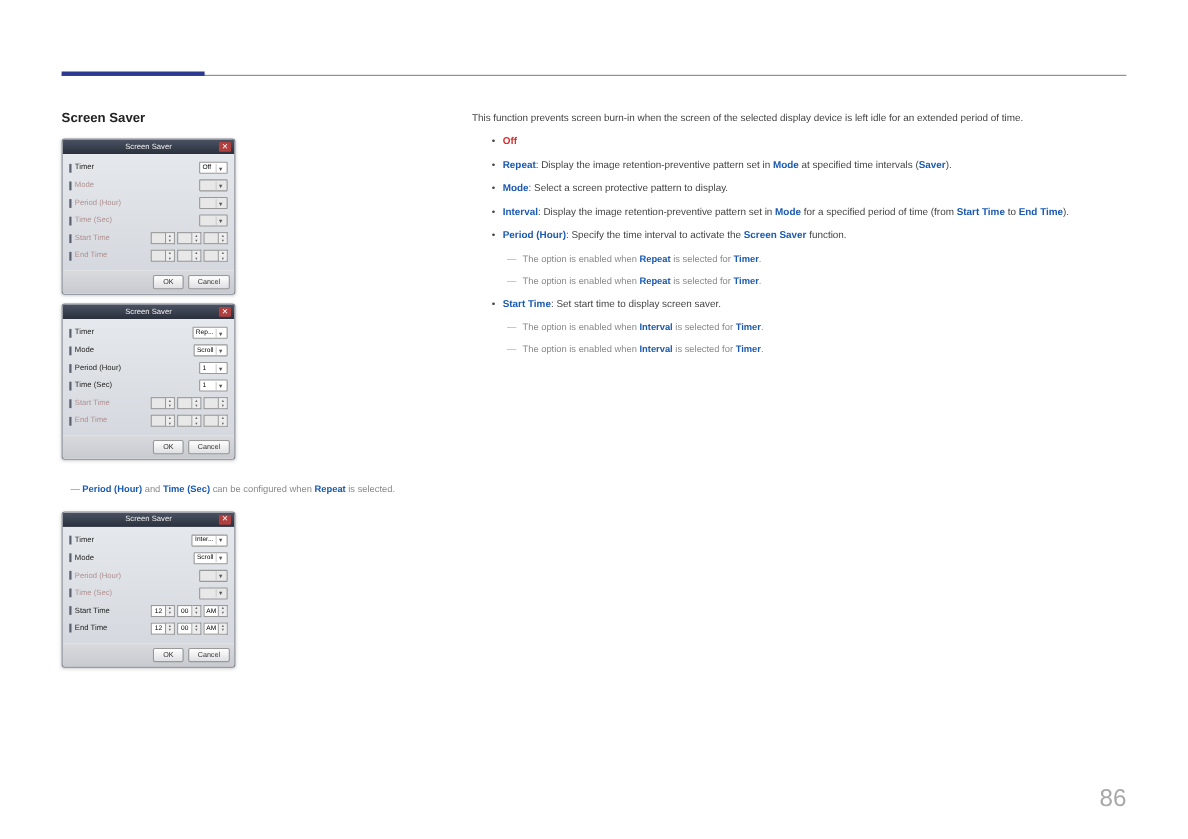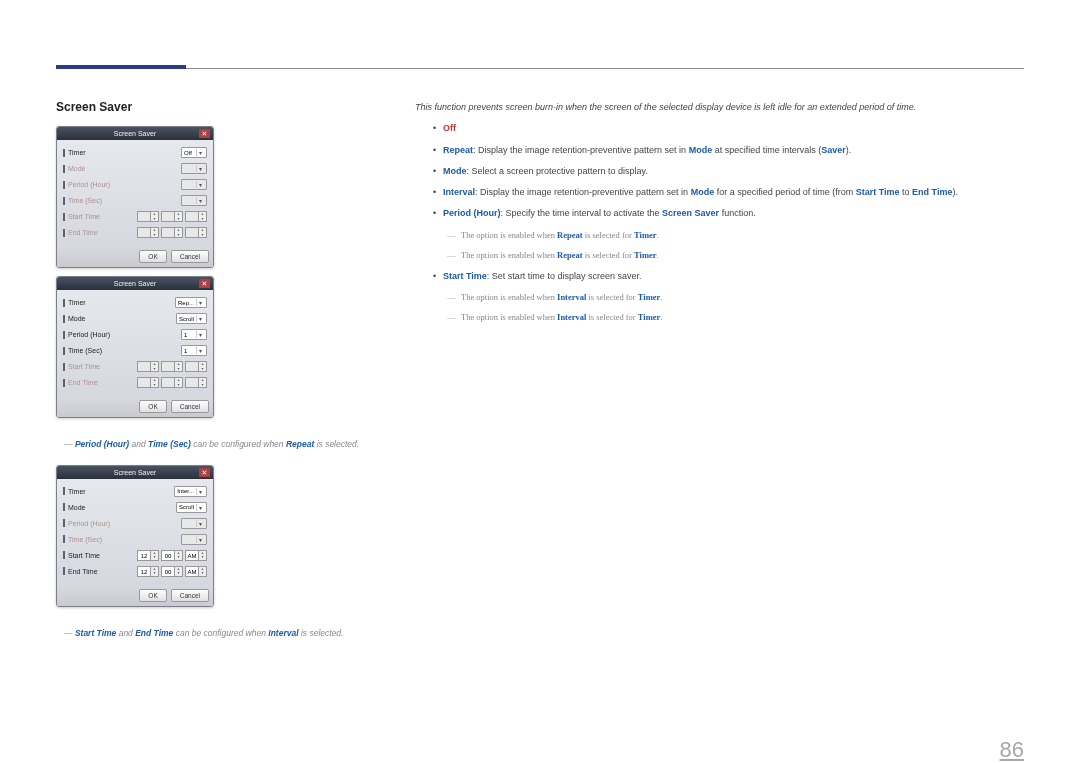"Screen Saver" .page { gap: 24px -> 38px }
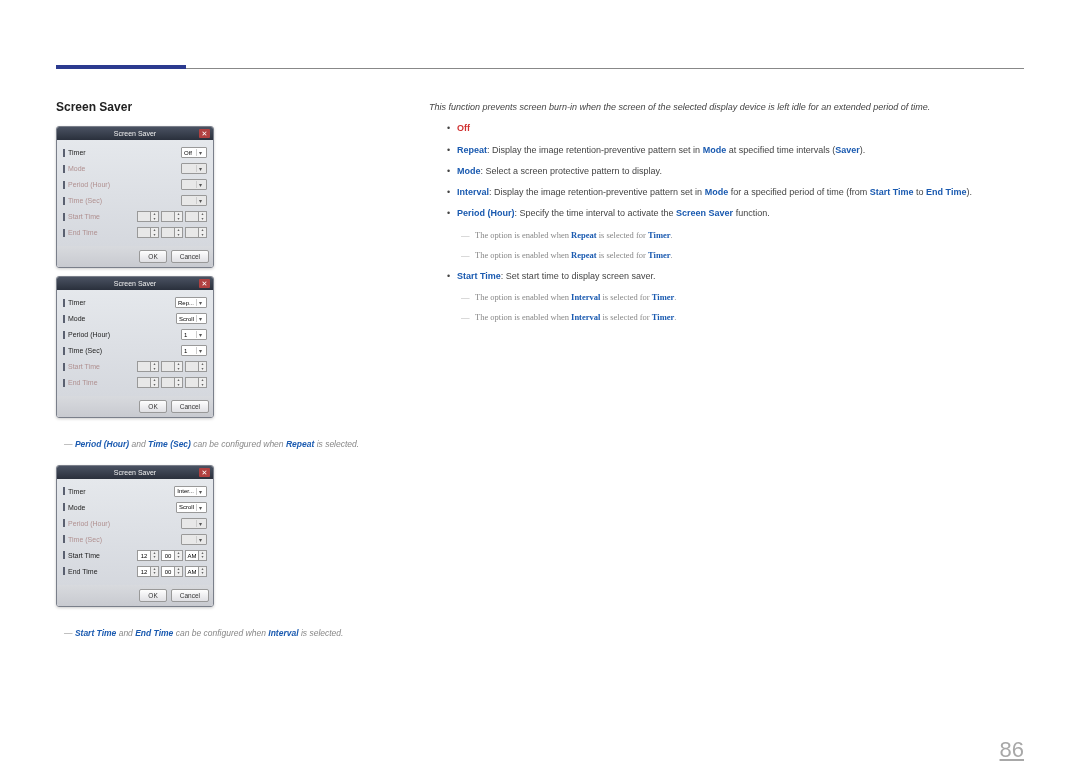"This function prevents screen burn-in" .right-col p { font-style: italic -> none }
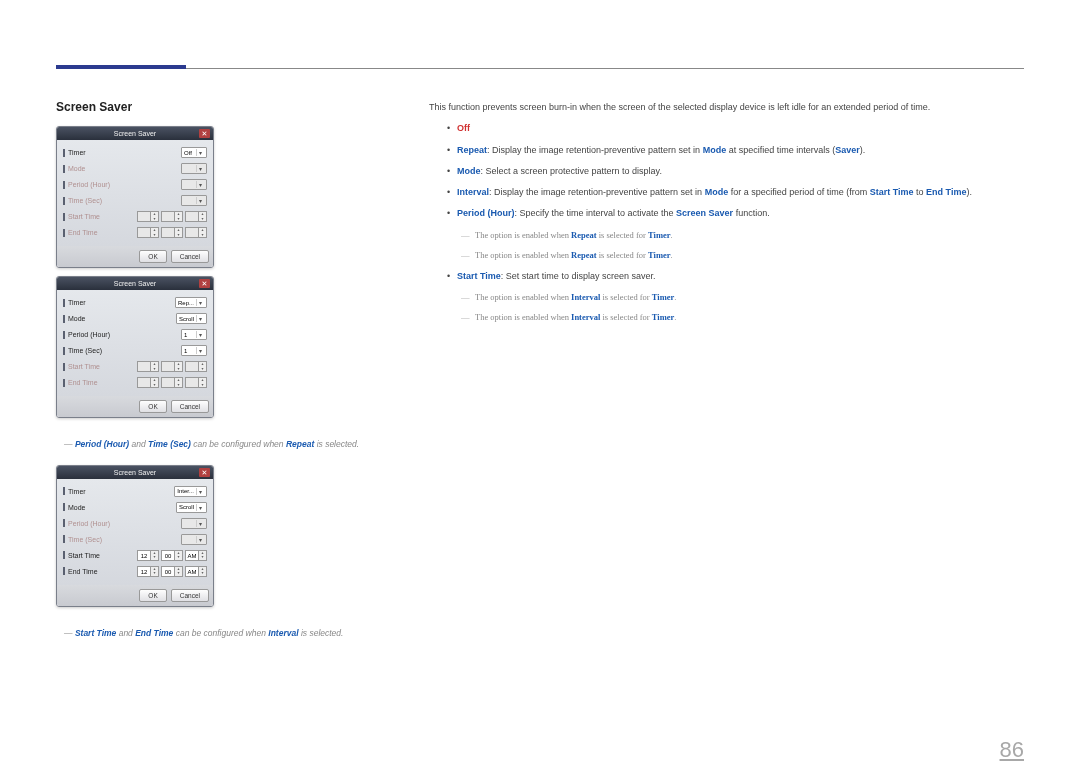"The option is enabled when" .sub-note { font-family: Liberation Serif, serif -> none }
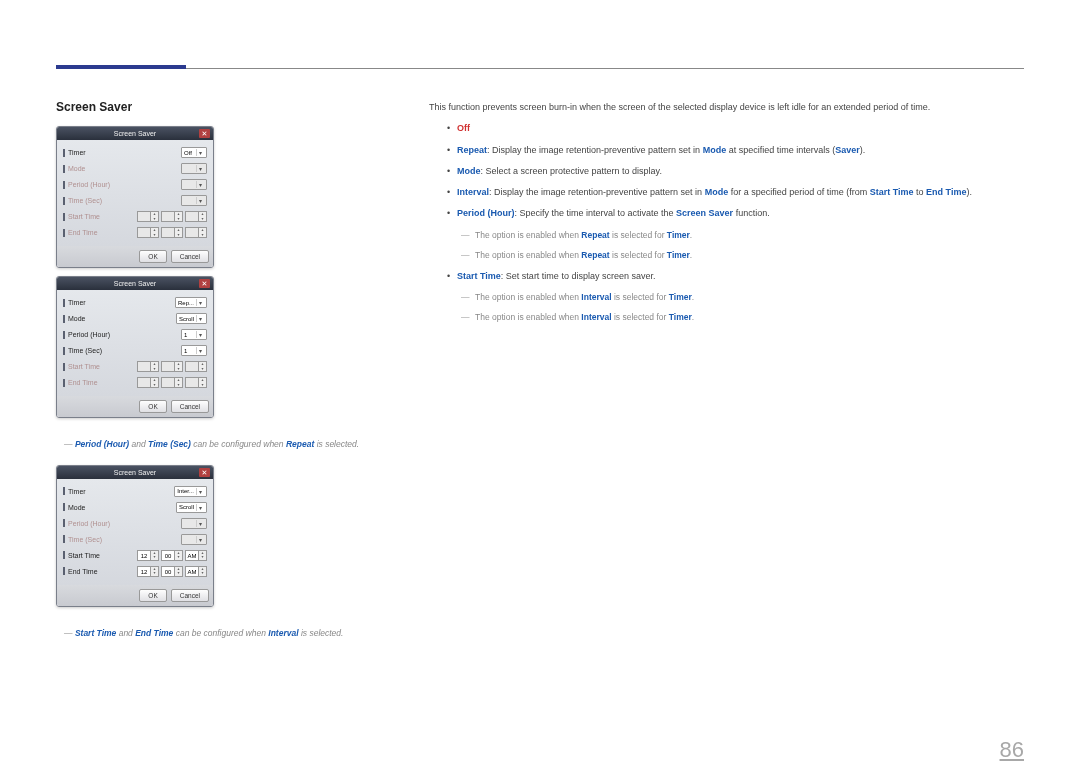"― Period (Hour) and Time" .note { font-style: italic -> none }
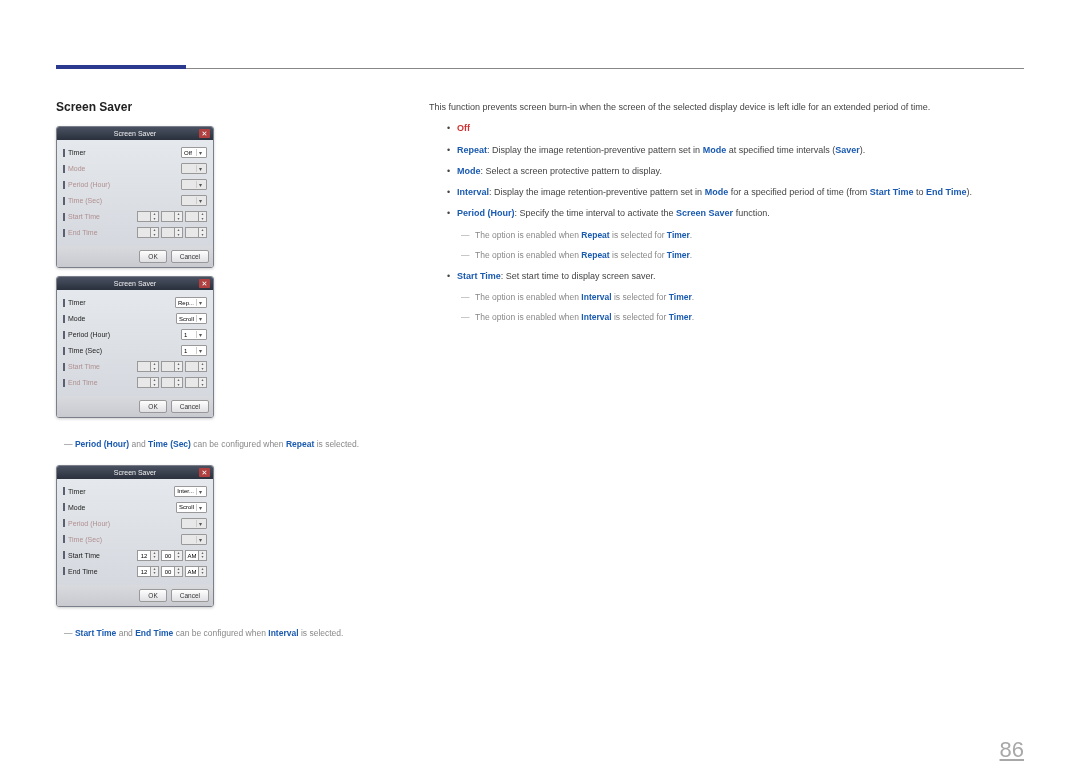"― Start Time and End" div.note { html: <div>― <span>Start Time</span> and <span>End Time</span> can be configured when <span>Interval</span> is selected.</div> -> none }
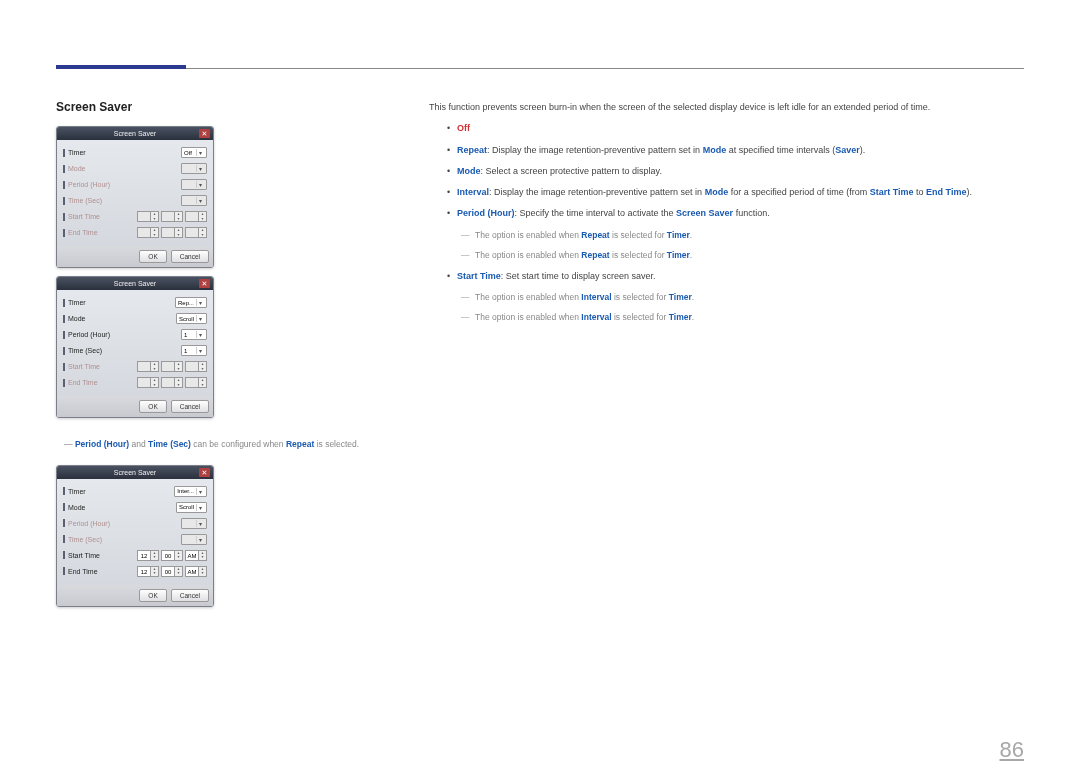"86" .page-num { bottom: 0 -> 24px; text-decoration: underline -> none }
